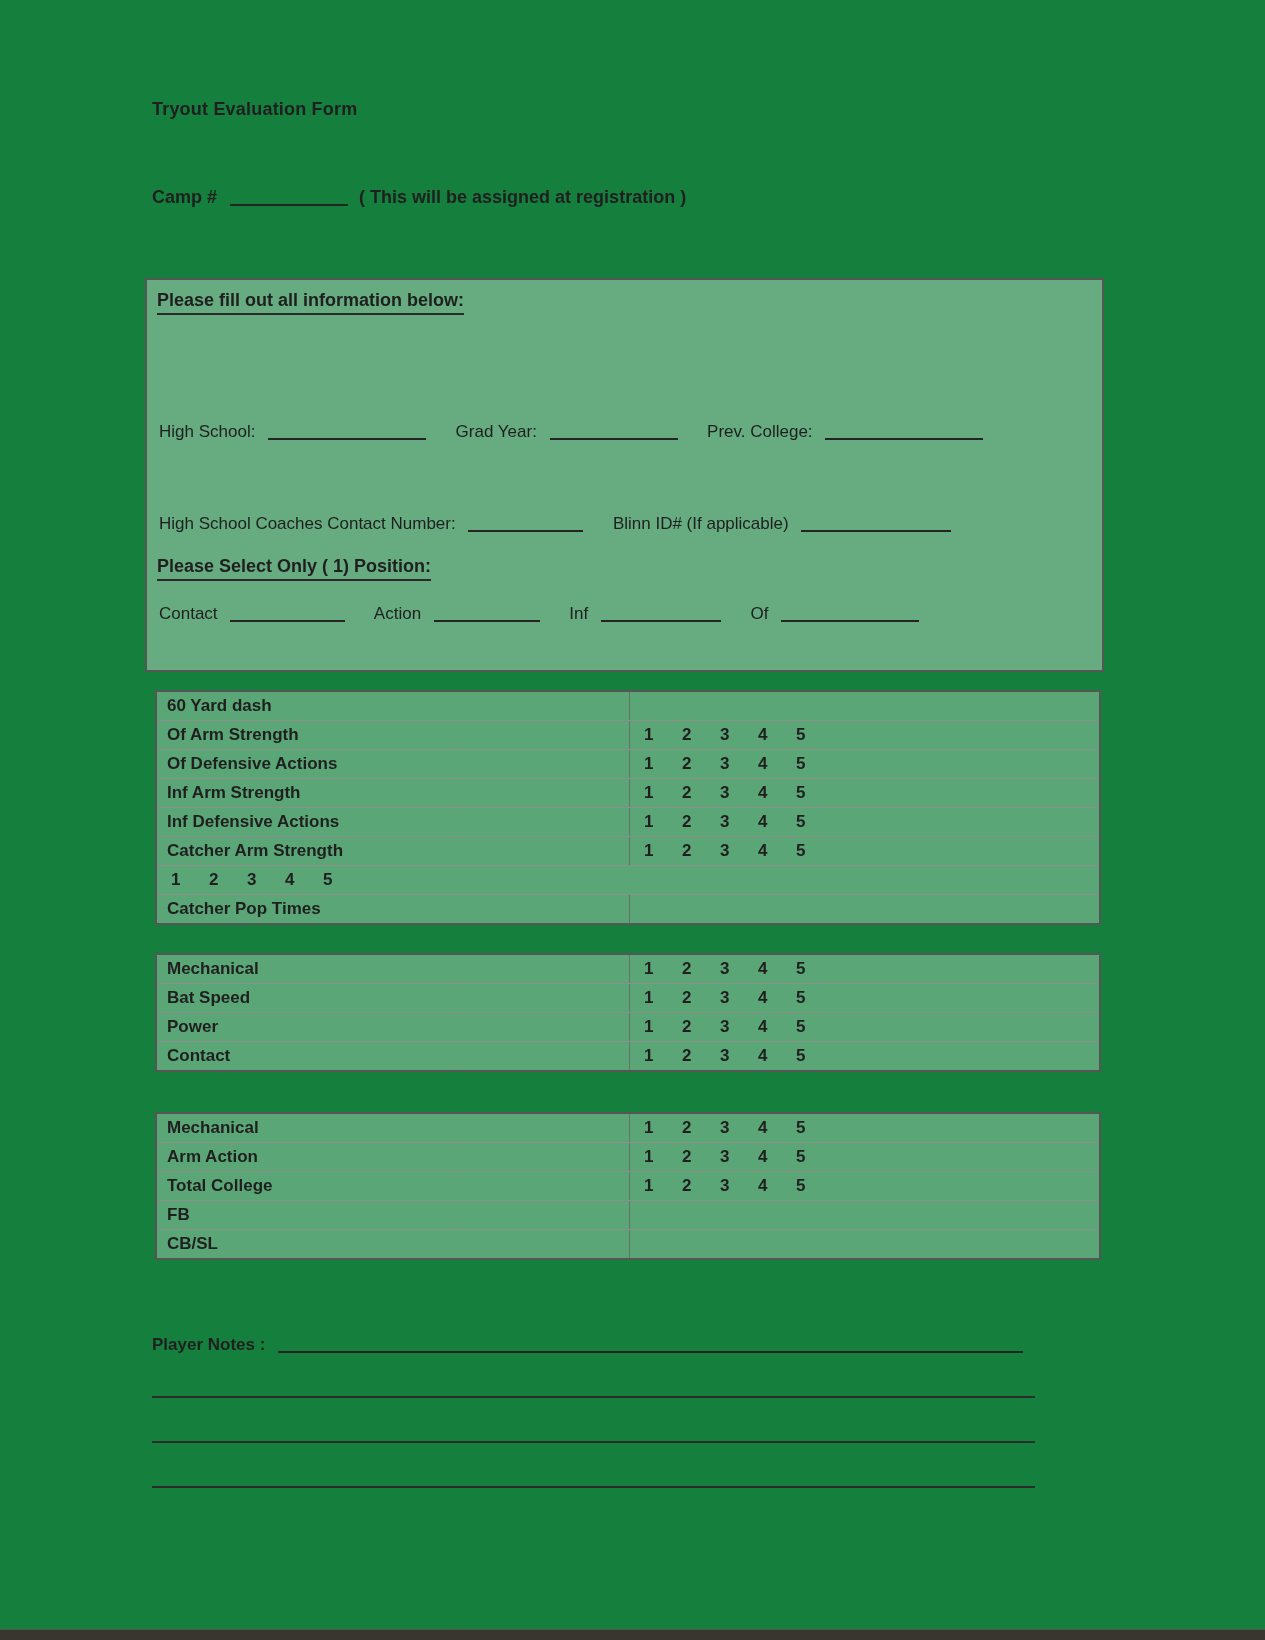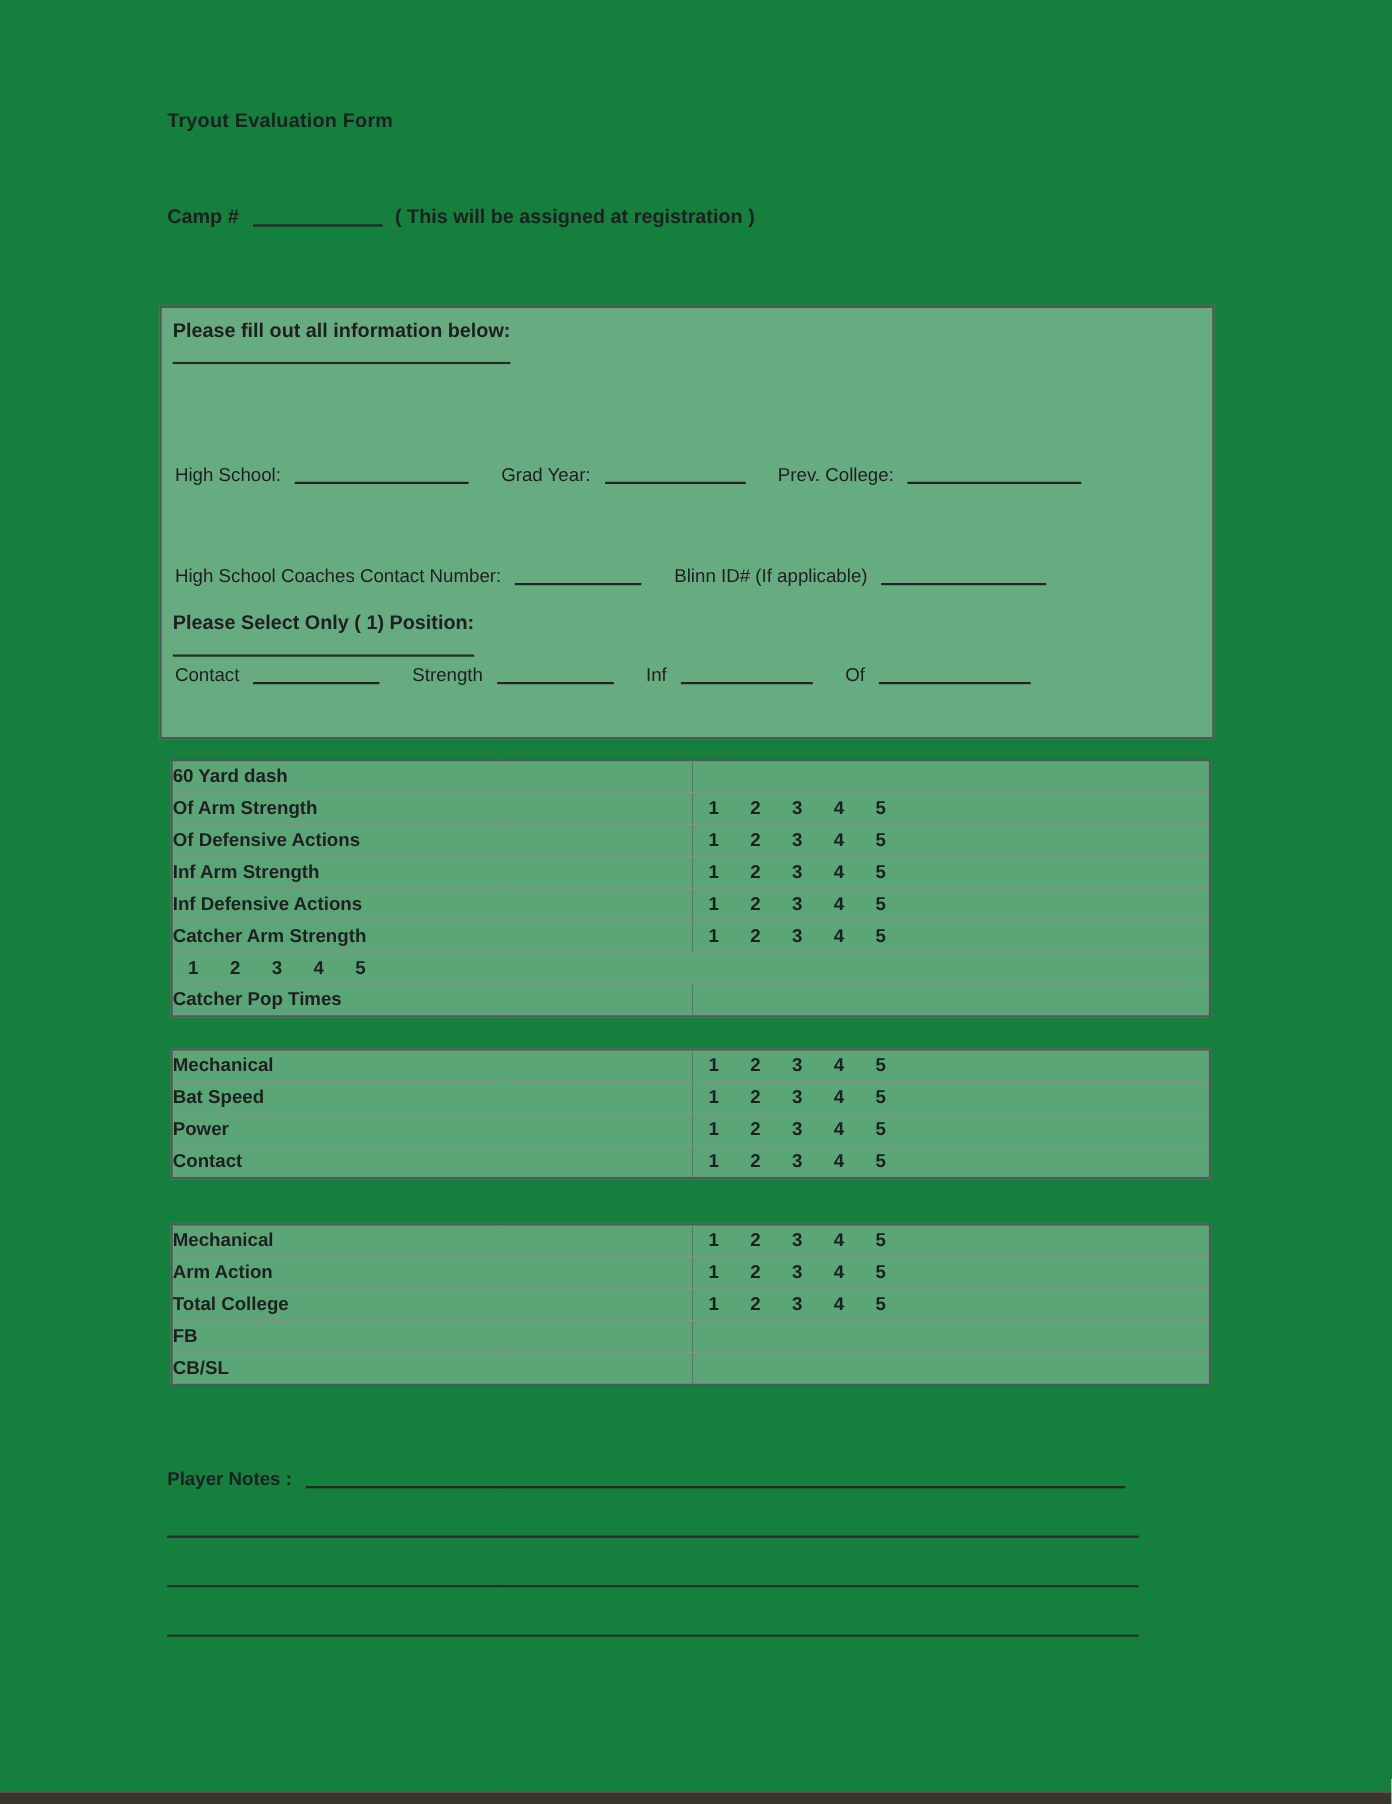"Please fill out all information" .box-heading { padding-bottom: 18px -> 2px }
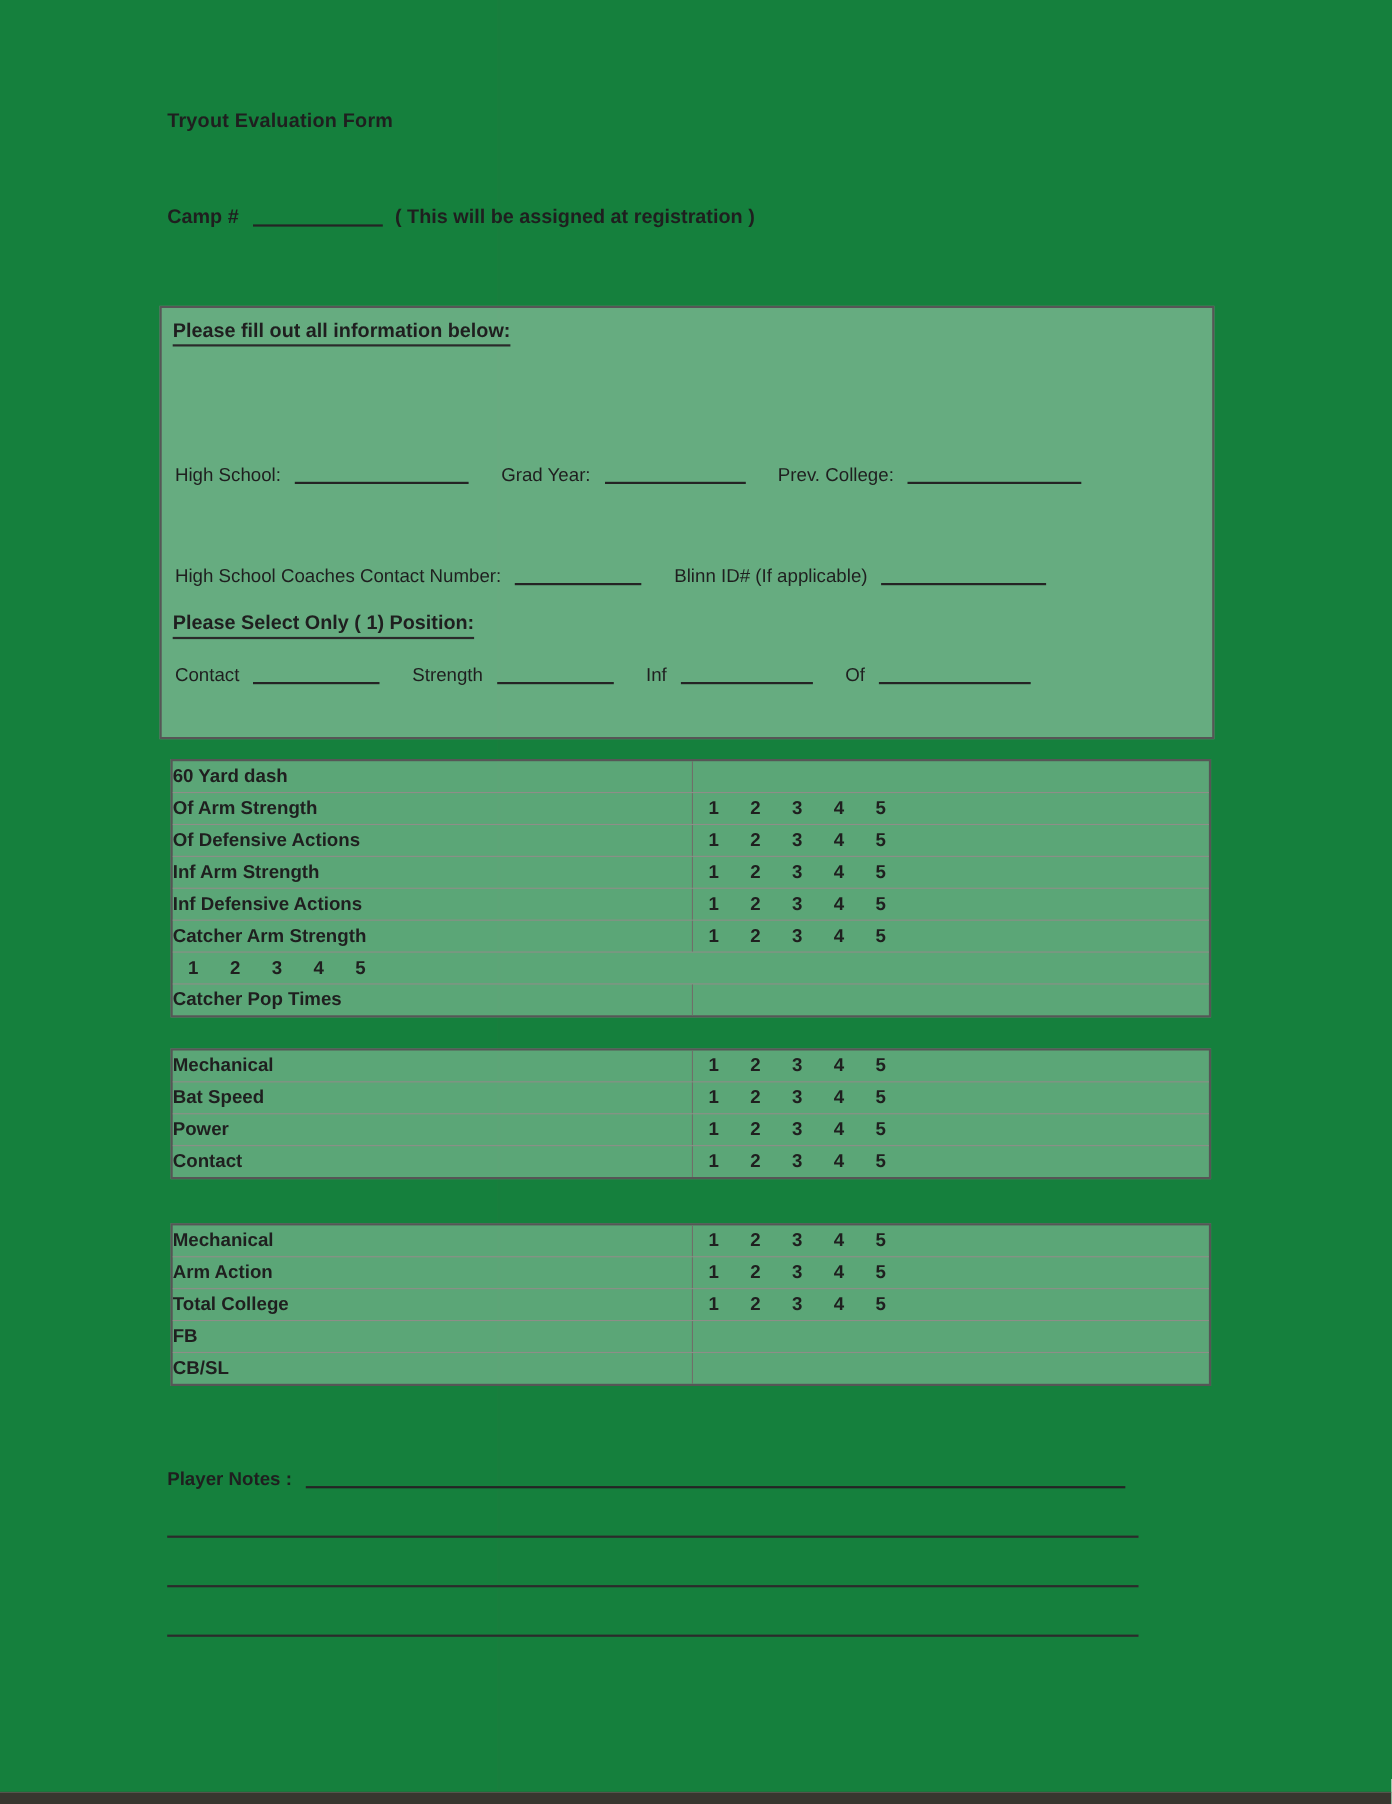"Strength" span.lbl { text: Strength -> Action }
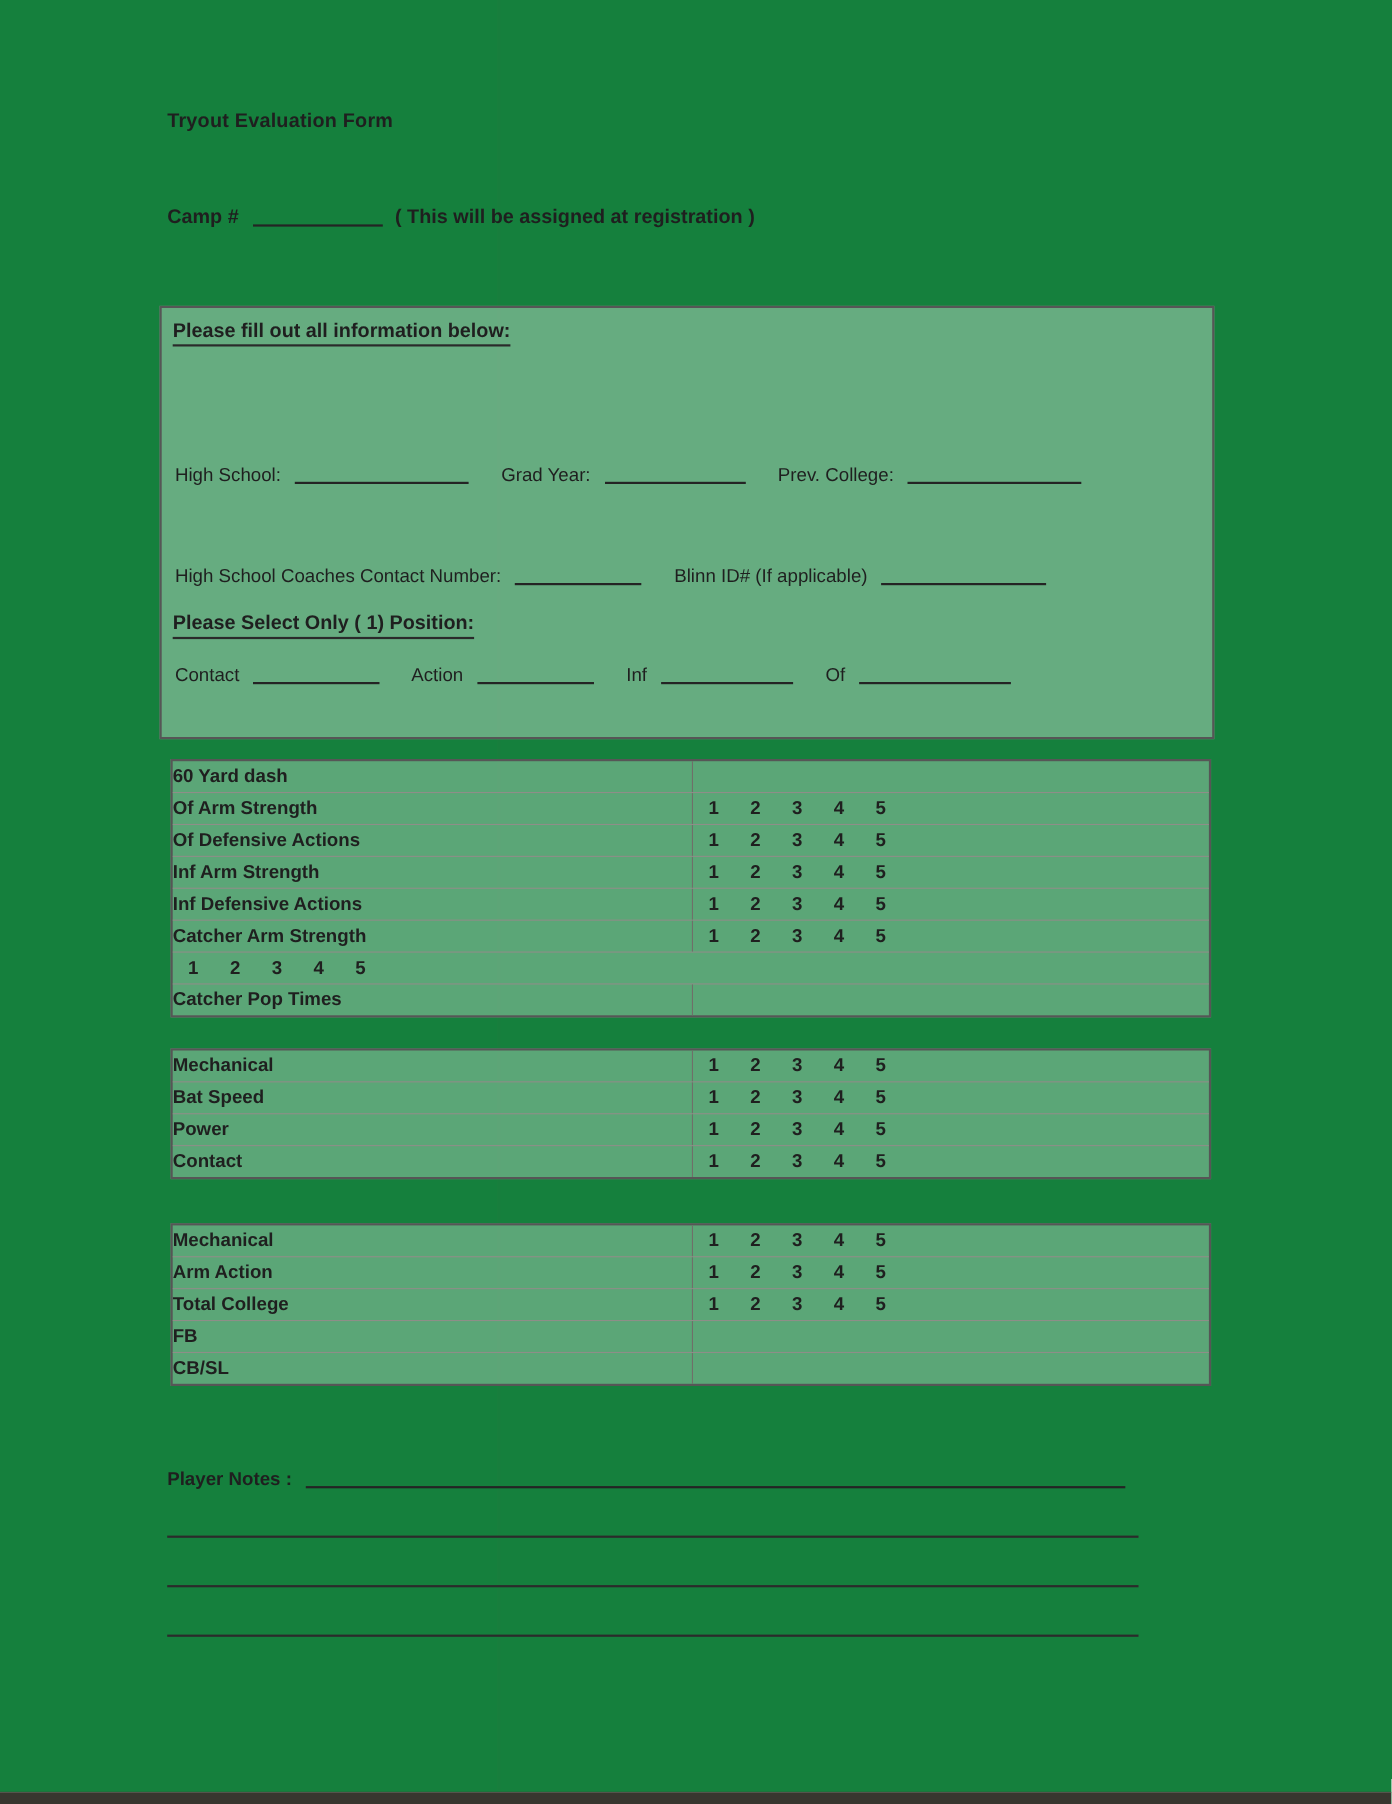"60 Yard dash" .tlabel { padding-left: none -> 10px }
